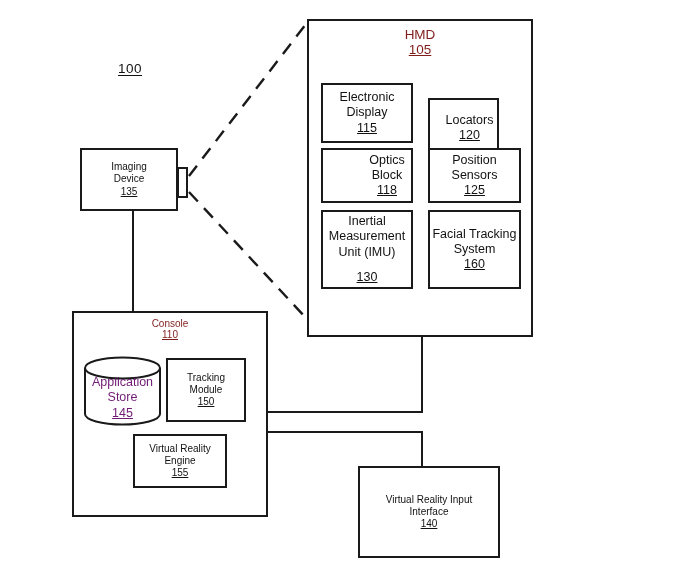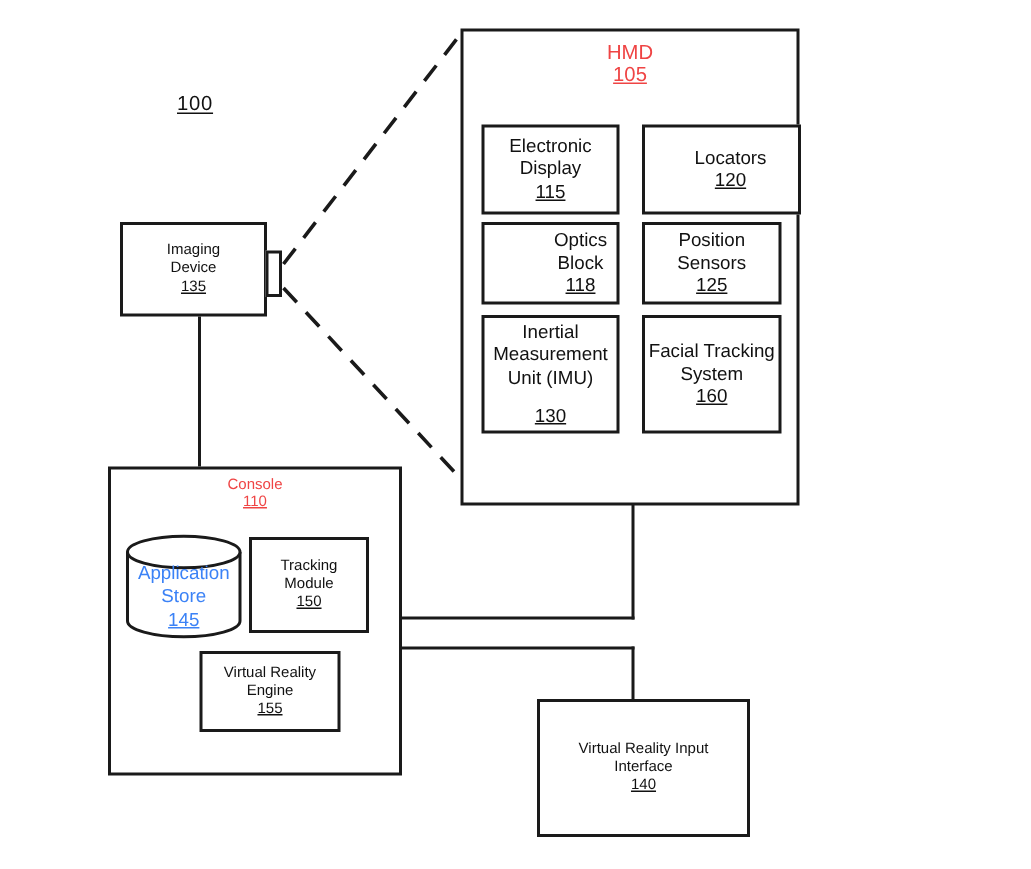"HMD" .hmd-head { color: #ef4444 -> #7f1d1d }
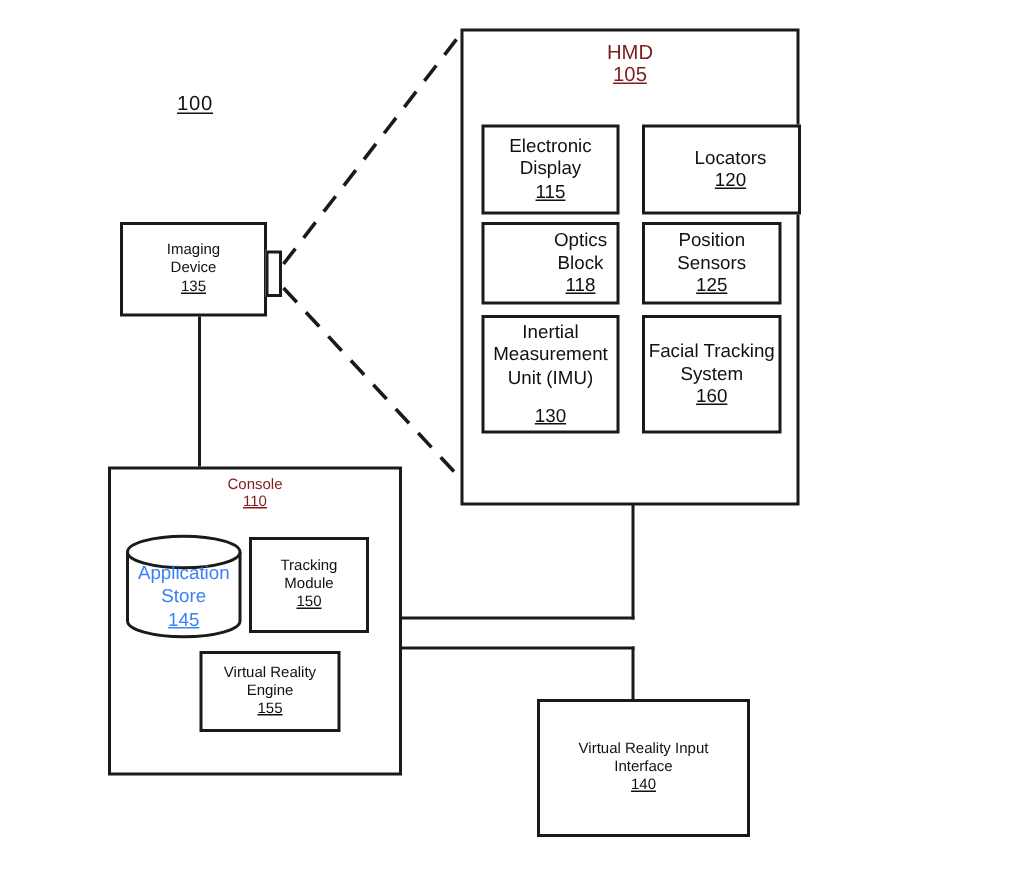"Locators" div.box { top: 83px -> 98px; width: 106px -> 71px }
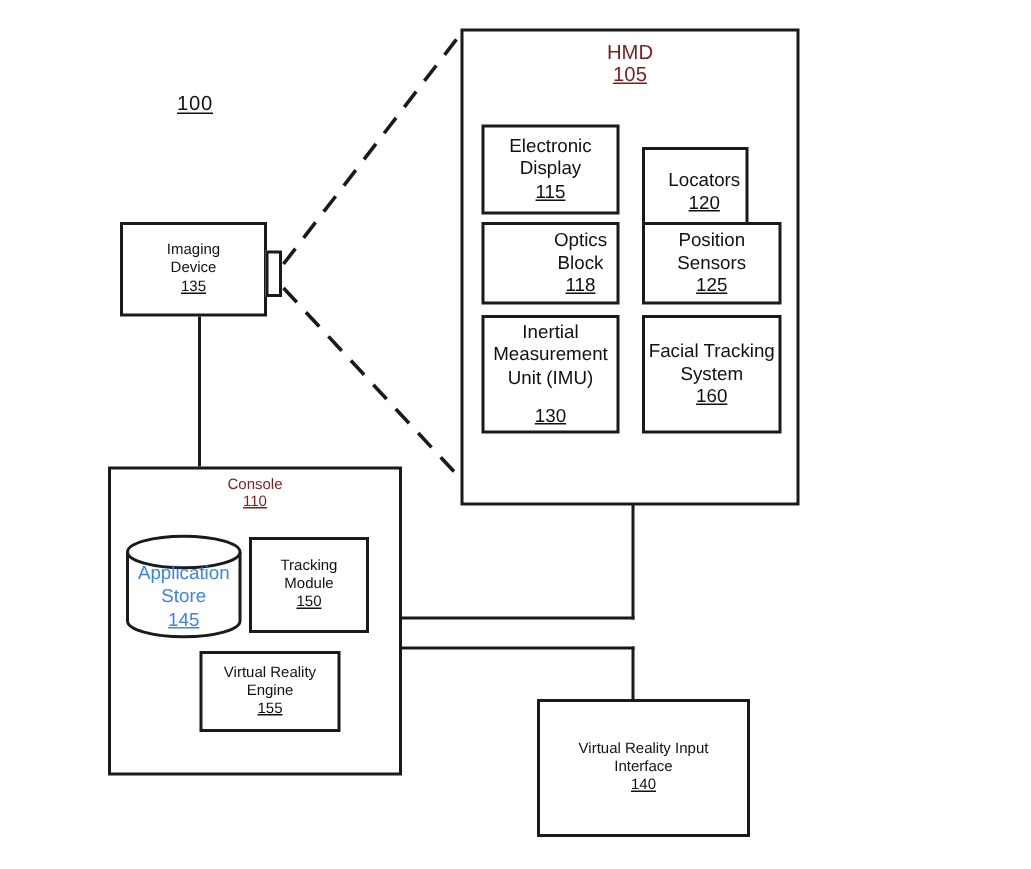"Application" .cyl .cyl-text { color: #3b82f6 -> #701a75 }
